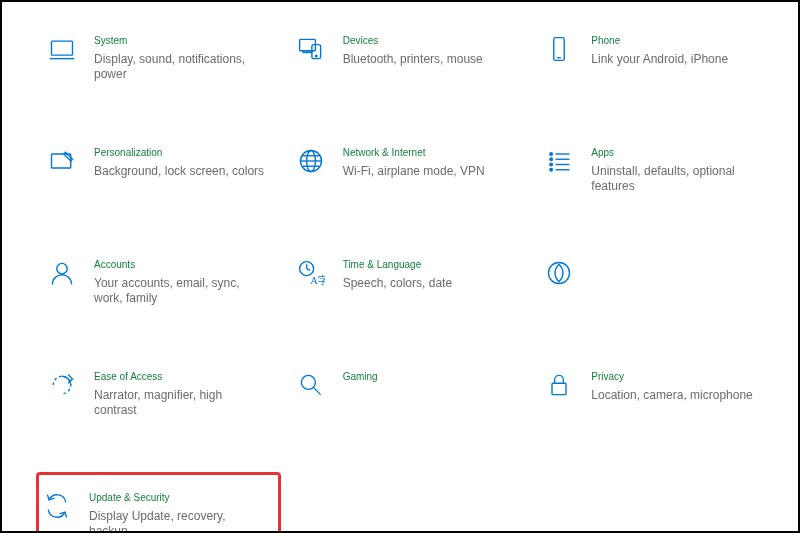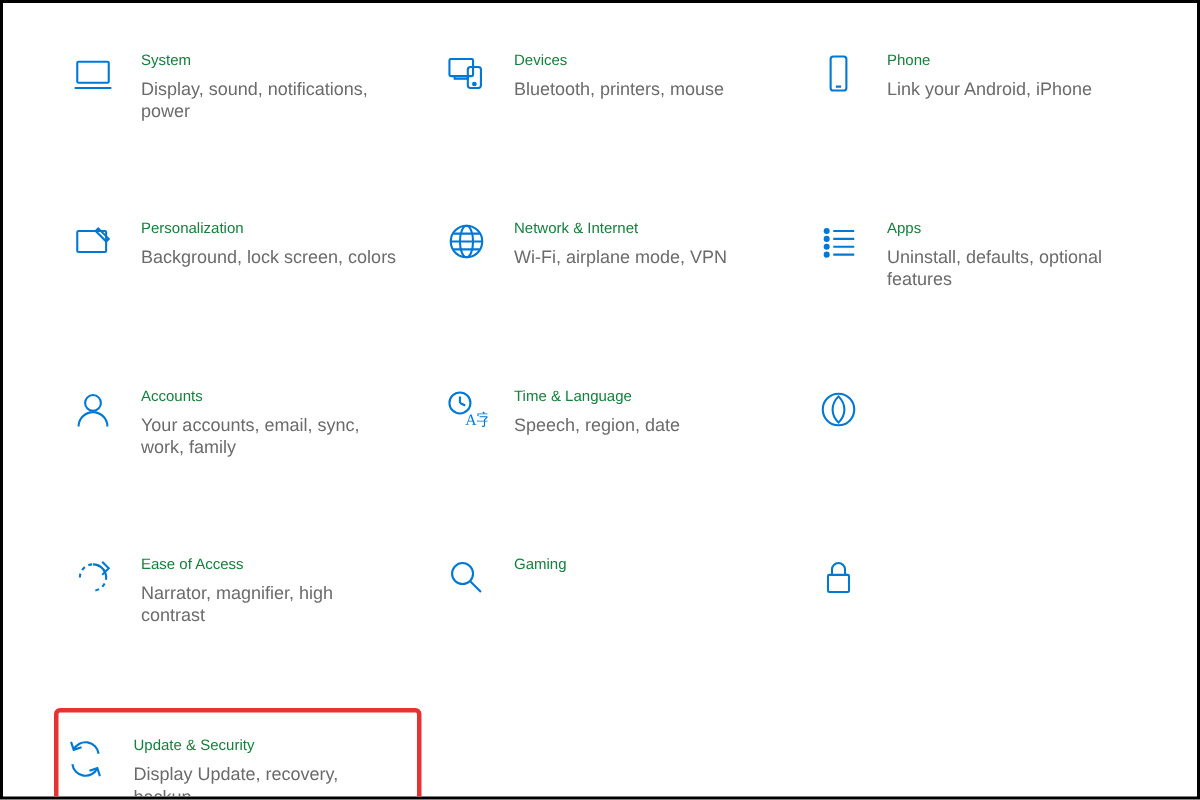"Speech, region, date" div.desc { text: region -> colors }
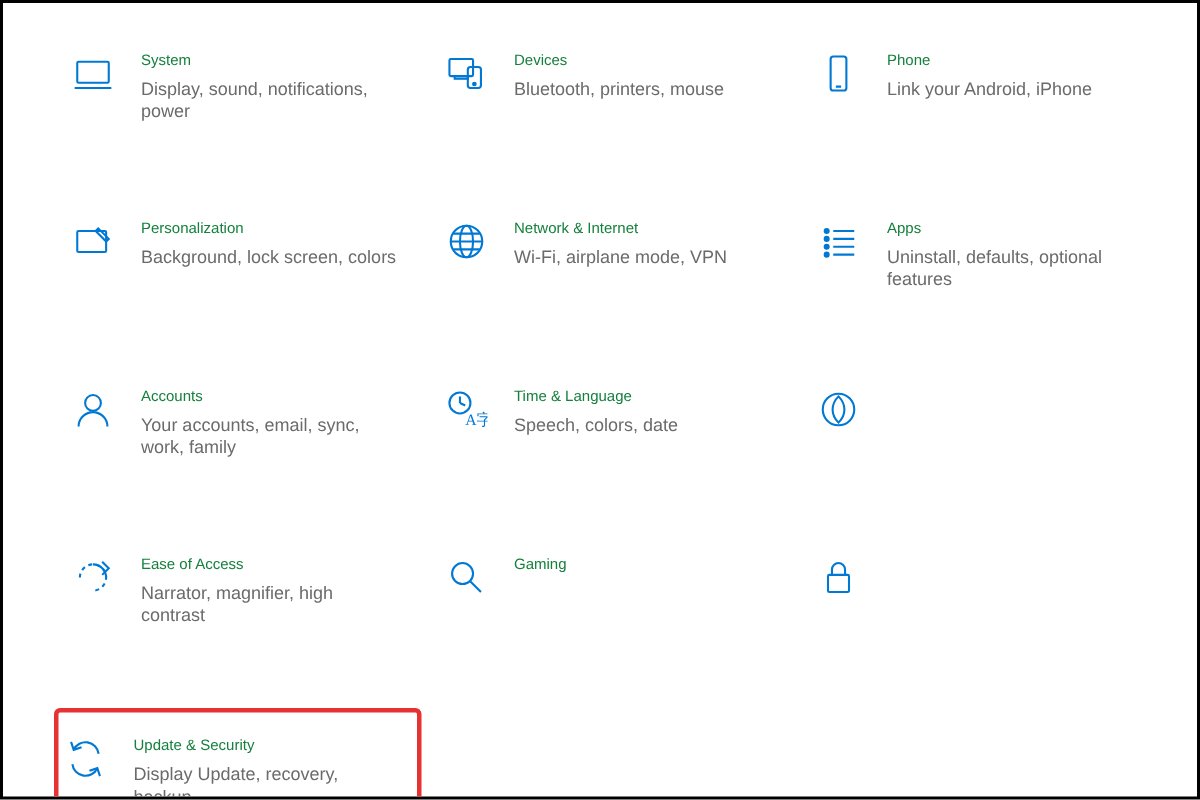"Privacy" div.txt { html: none -> <div> <div>Privacy</div> <div>Location, camera, microphone</div> </div> }
